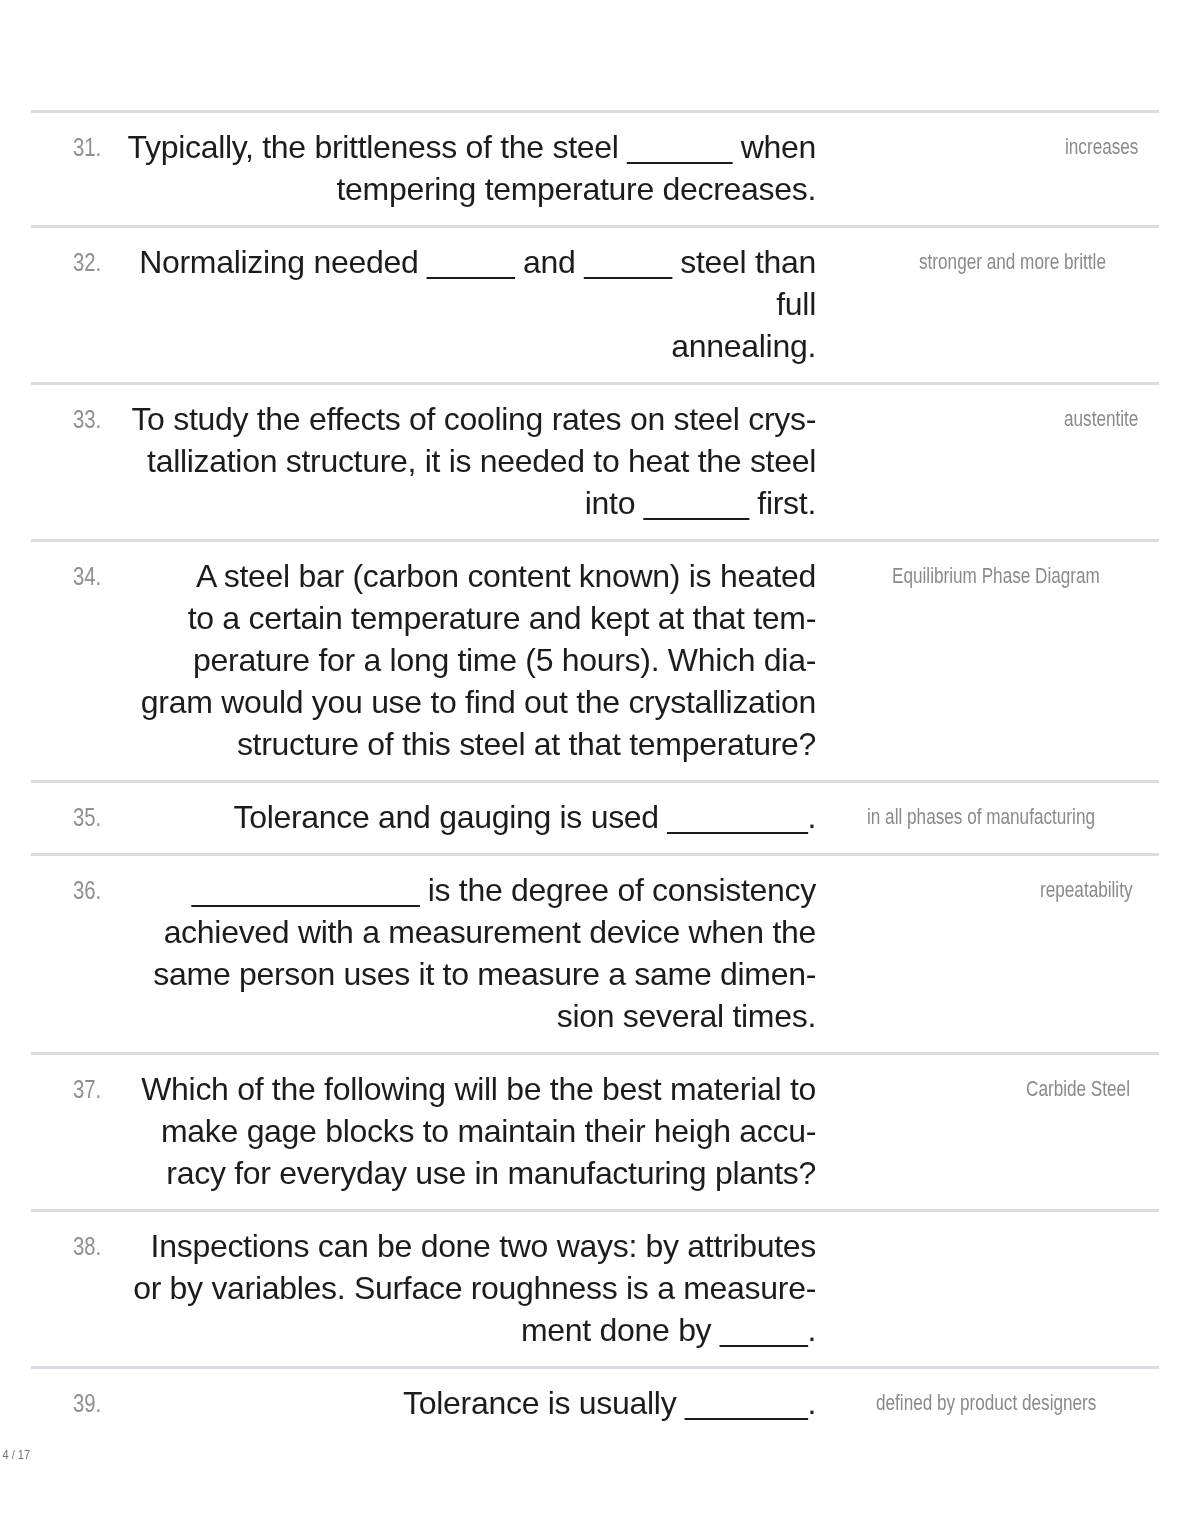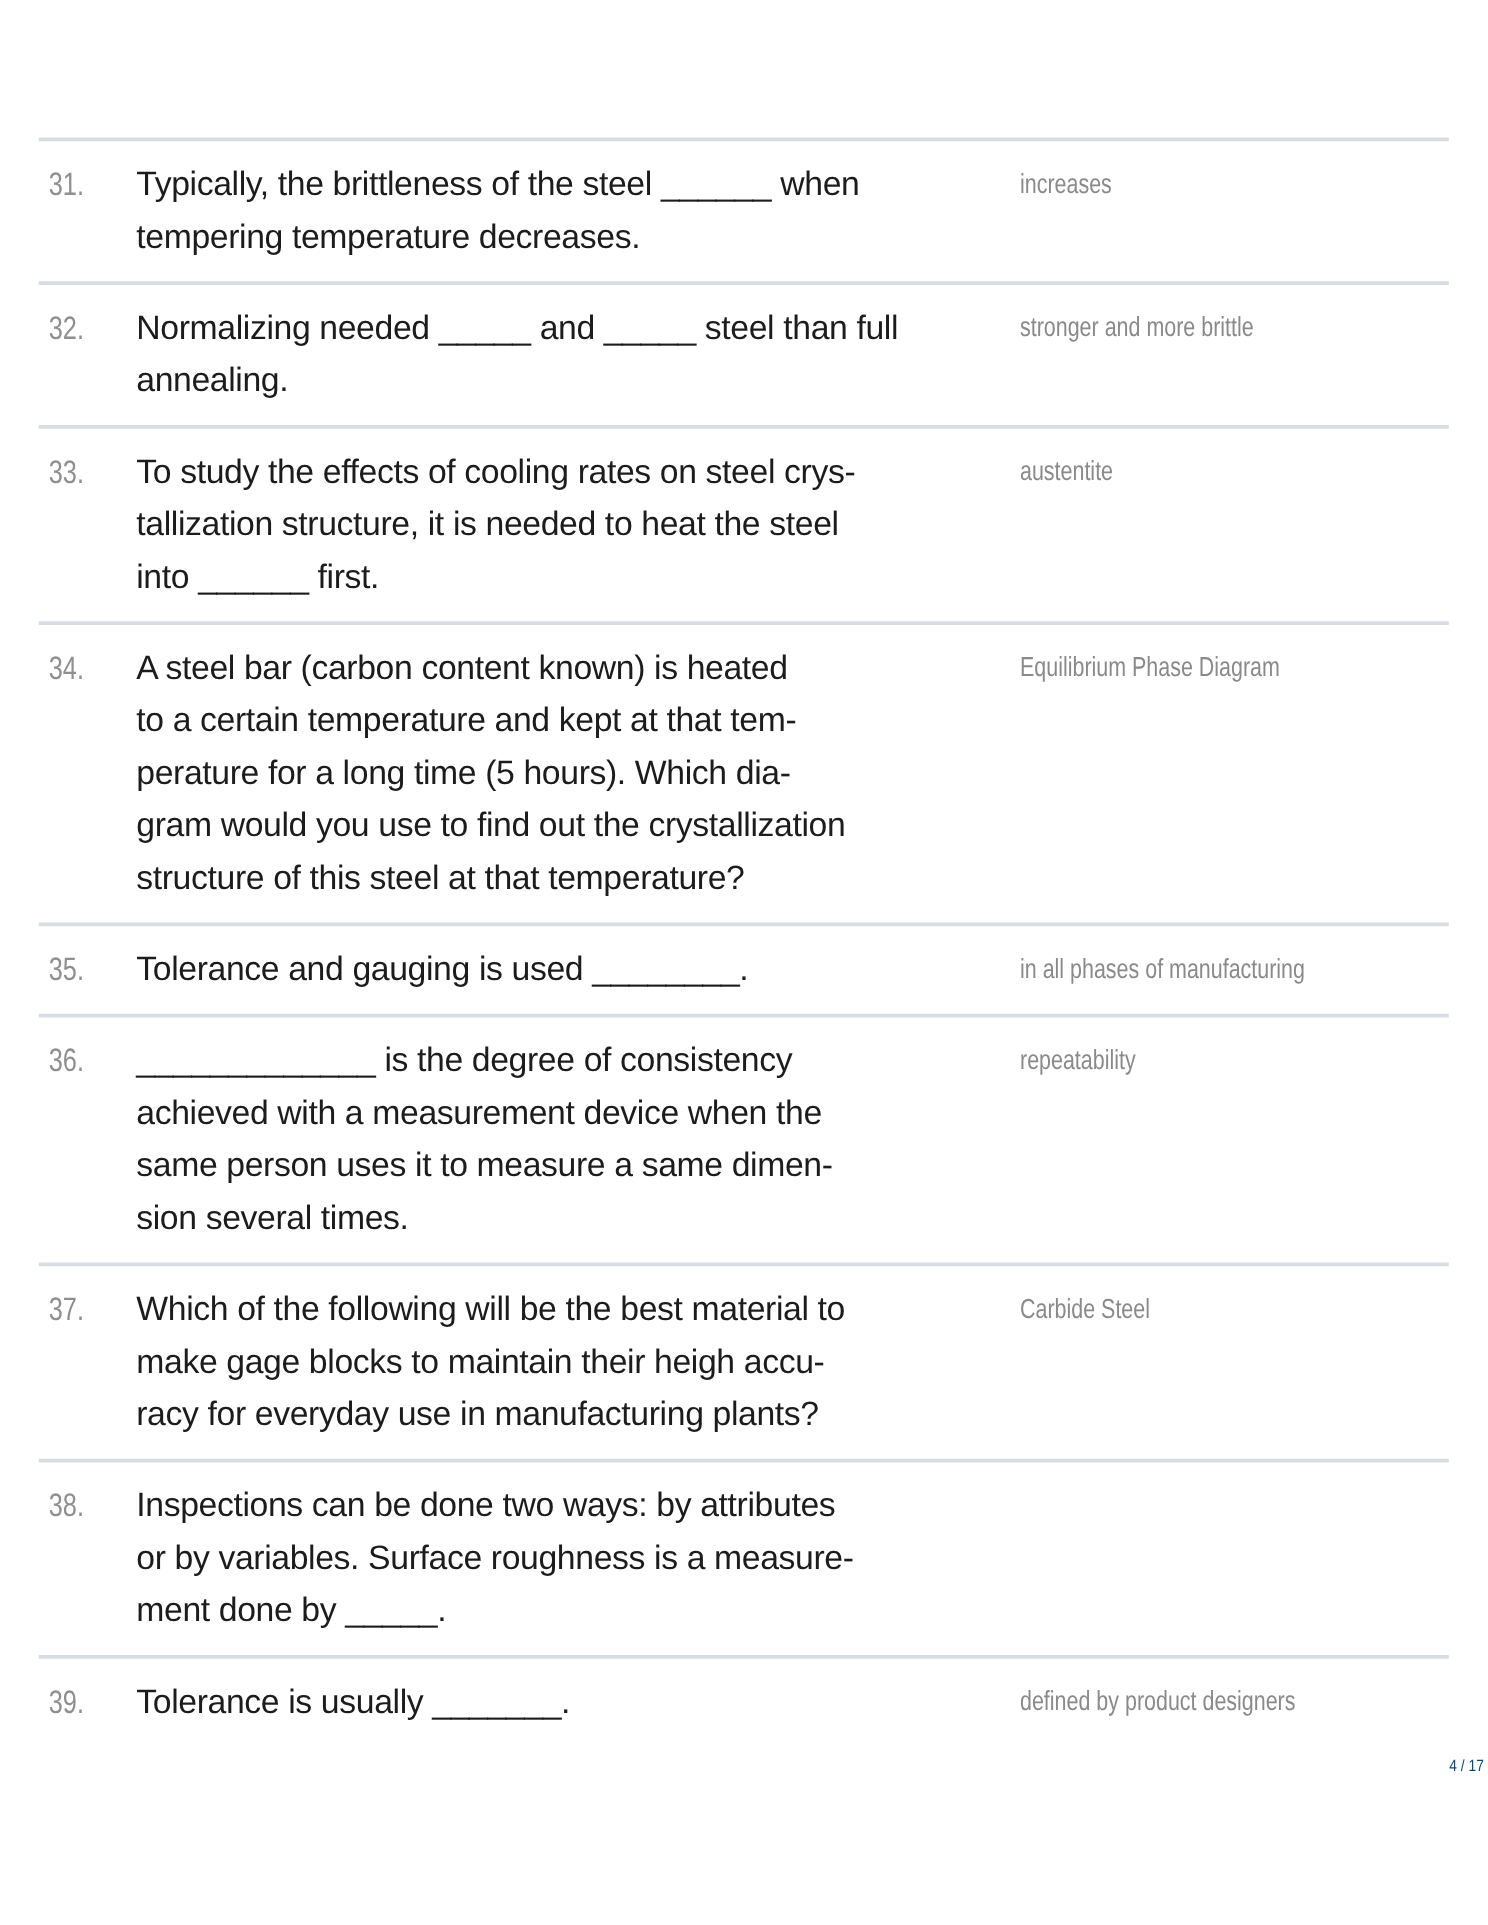"31." .qa-list { text-align: none -> right }
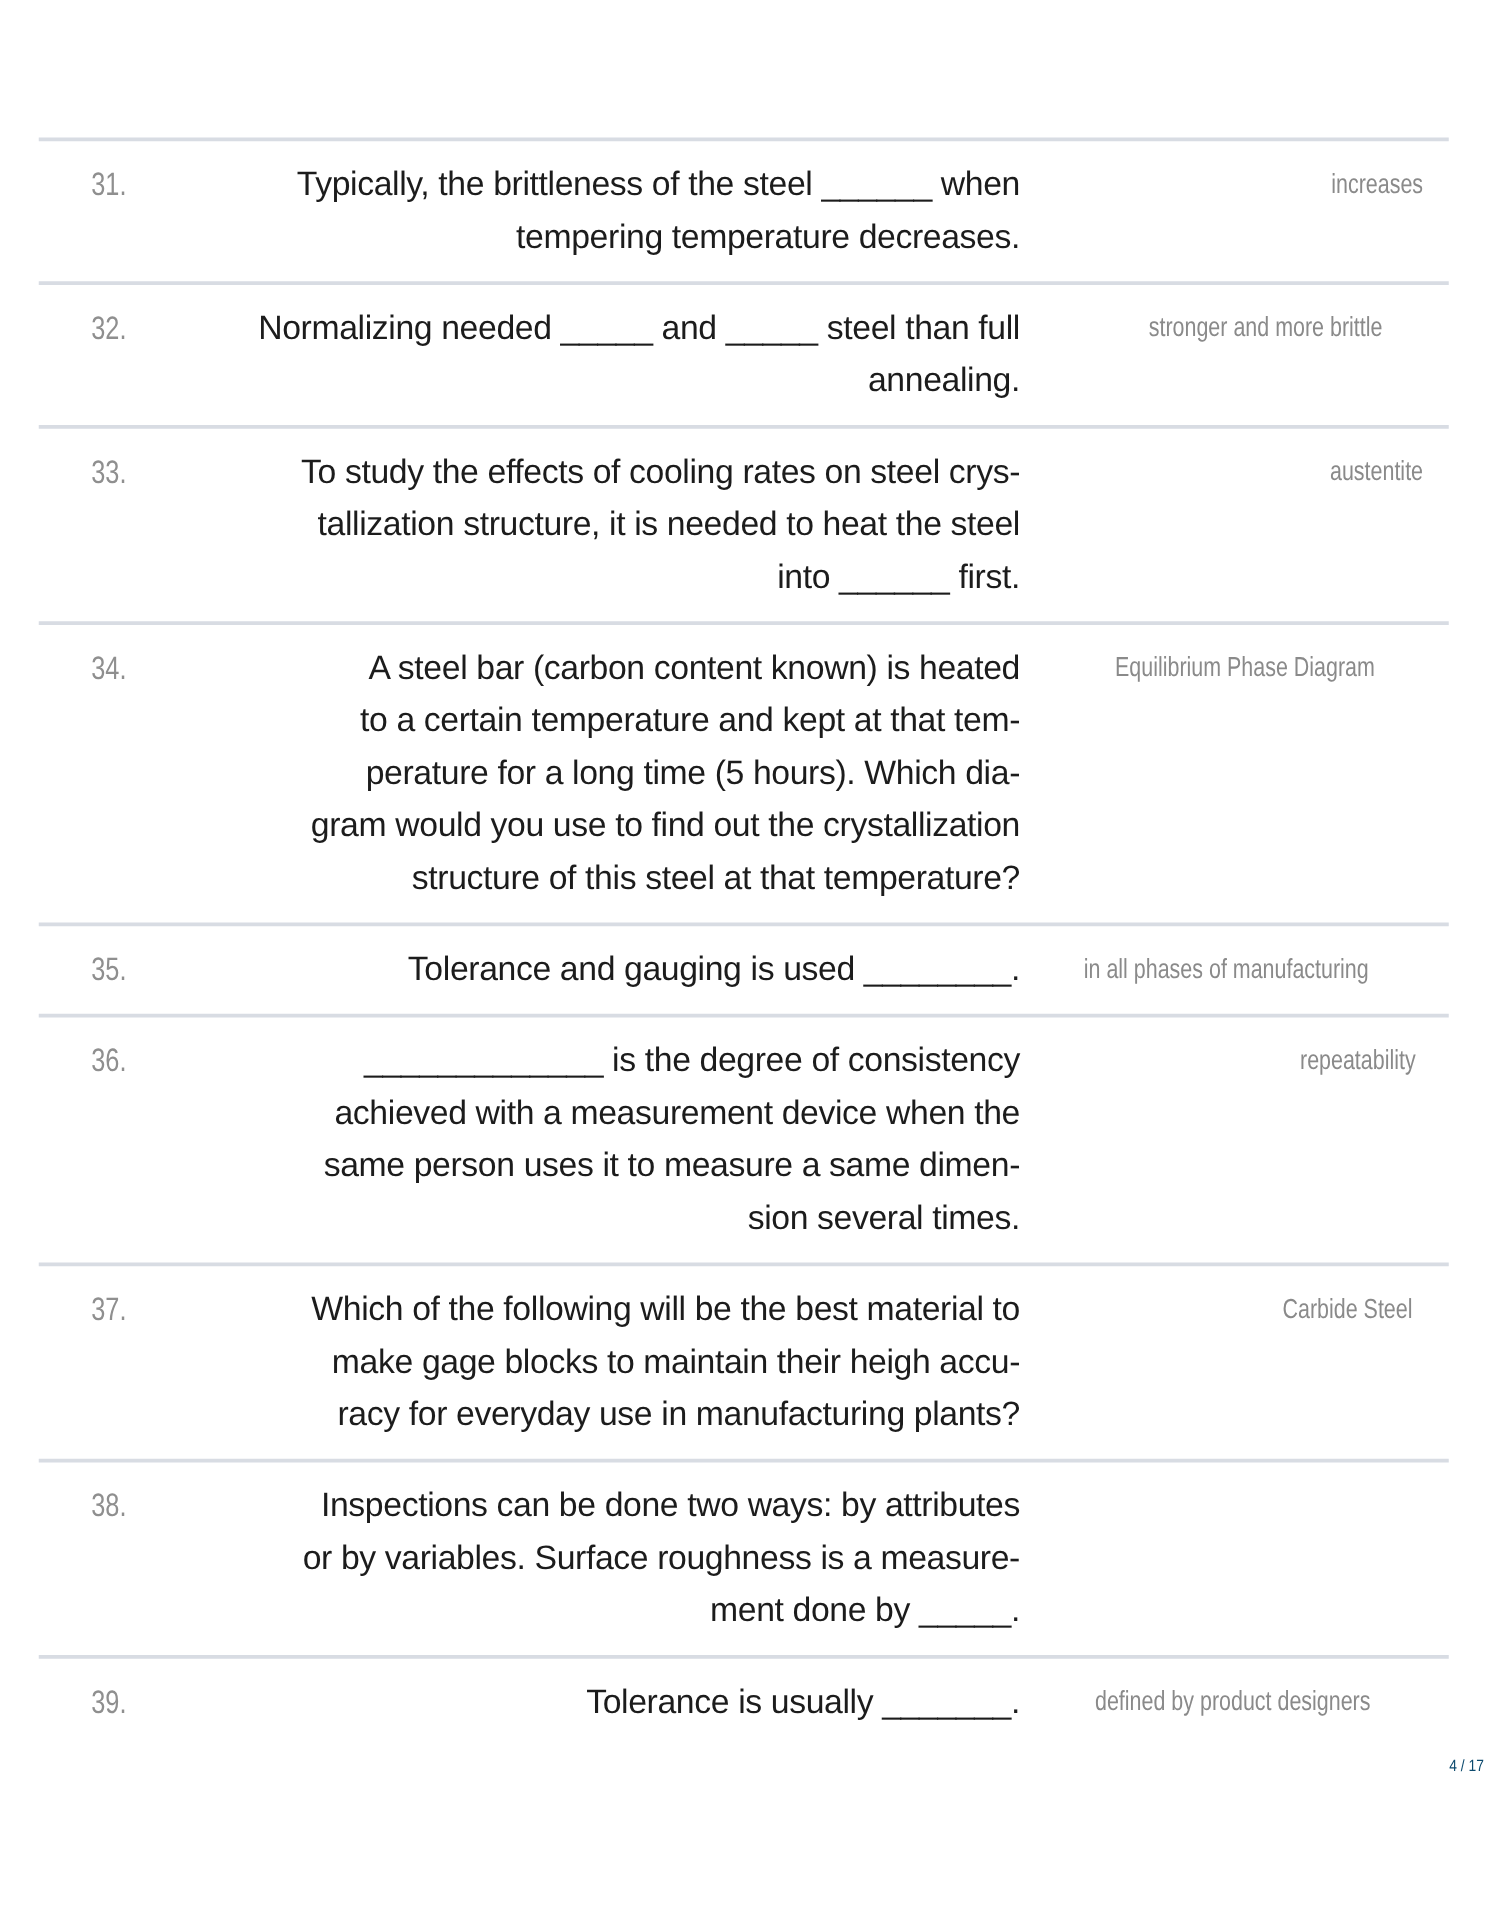"Typically, the brittleness of the" .qa-question { font-size: 27px -> 32px }
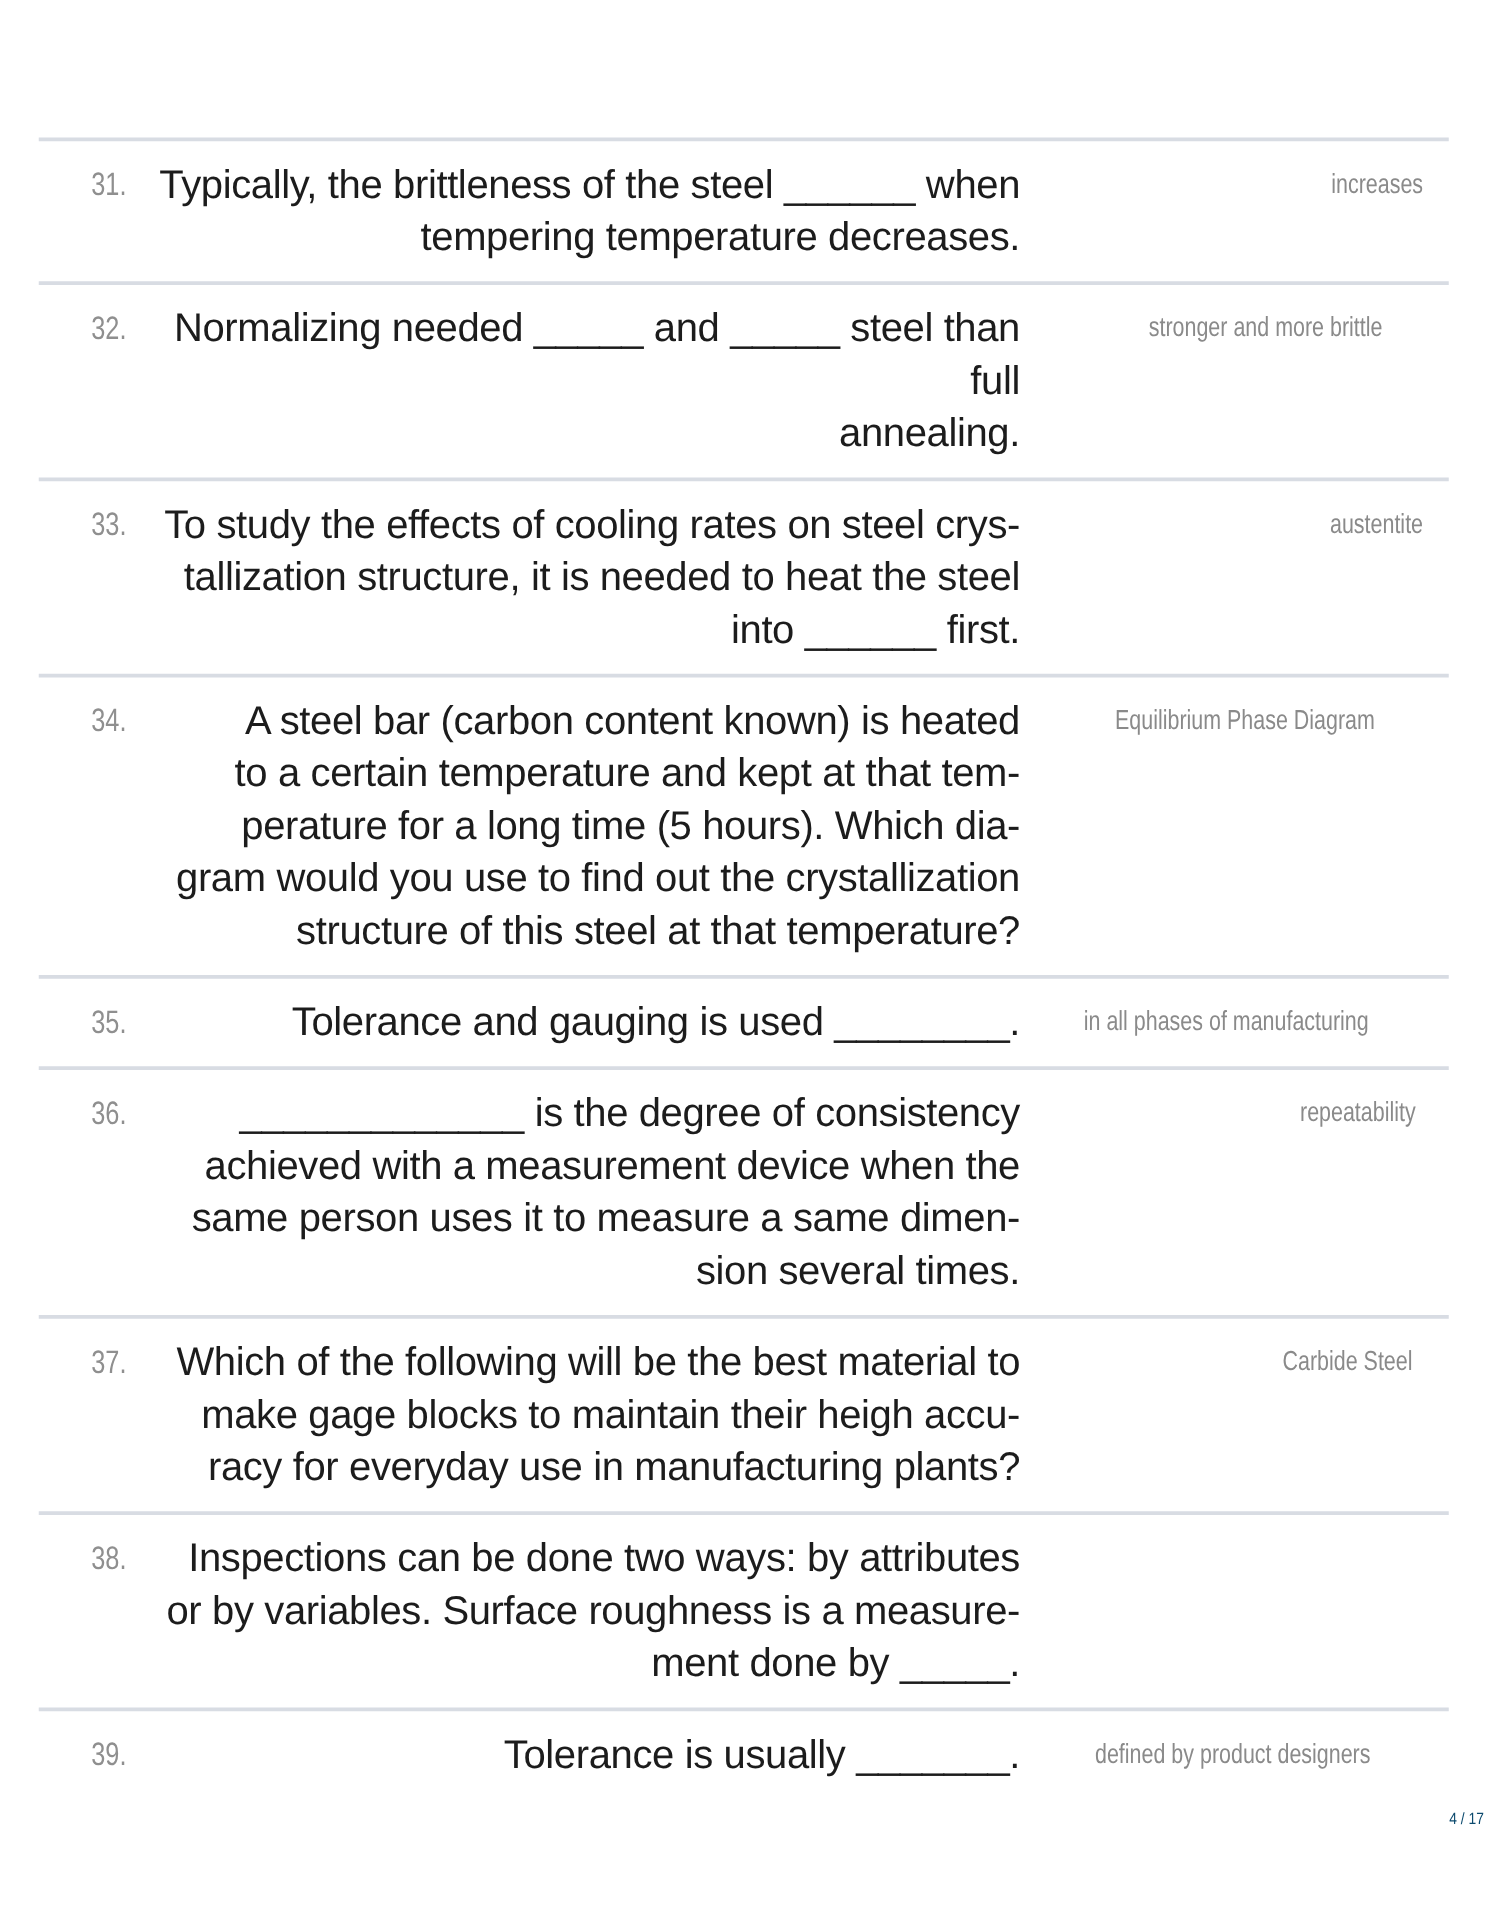"4 / 17" .page-footer { color: #0c4a6e -> #737373; text-align: right -> left }
